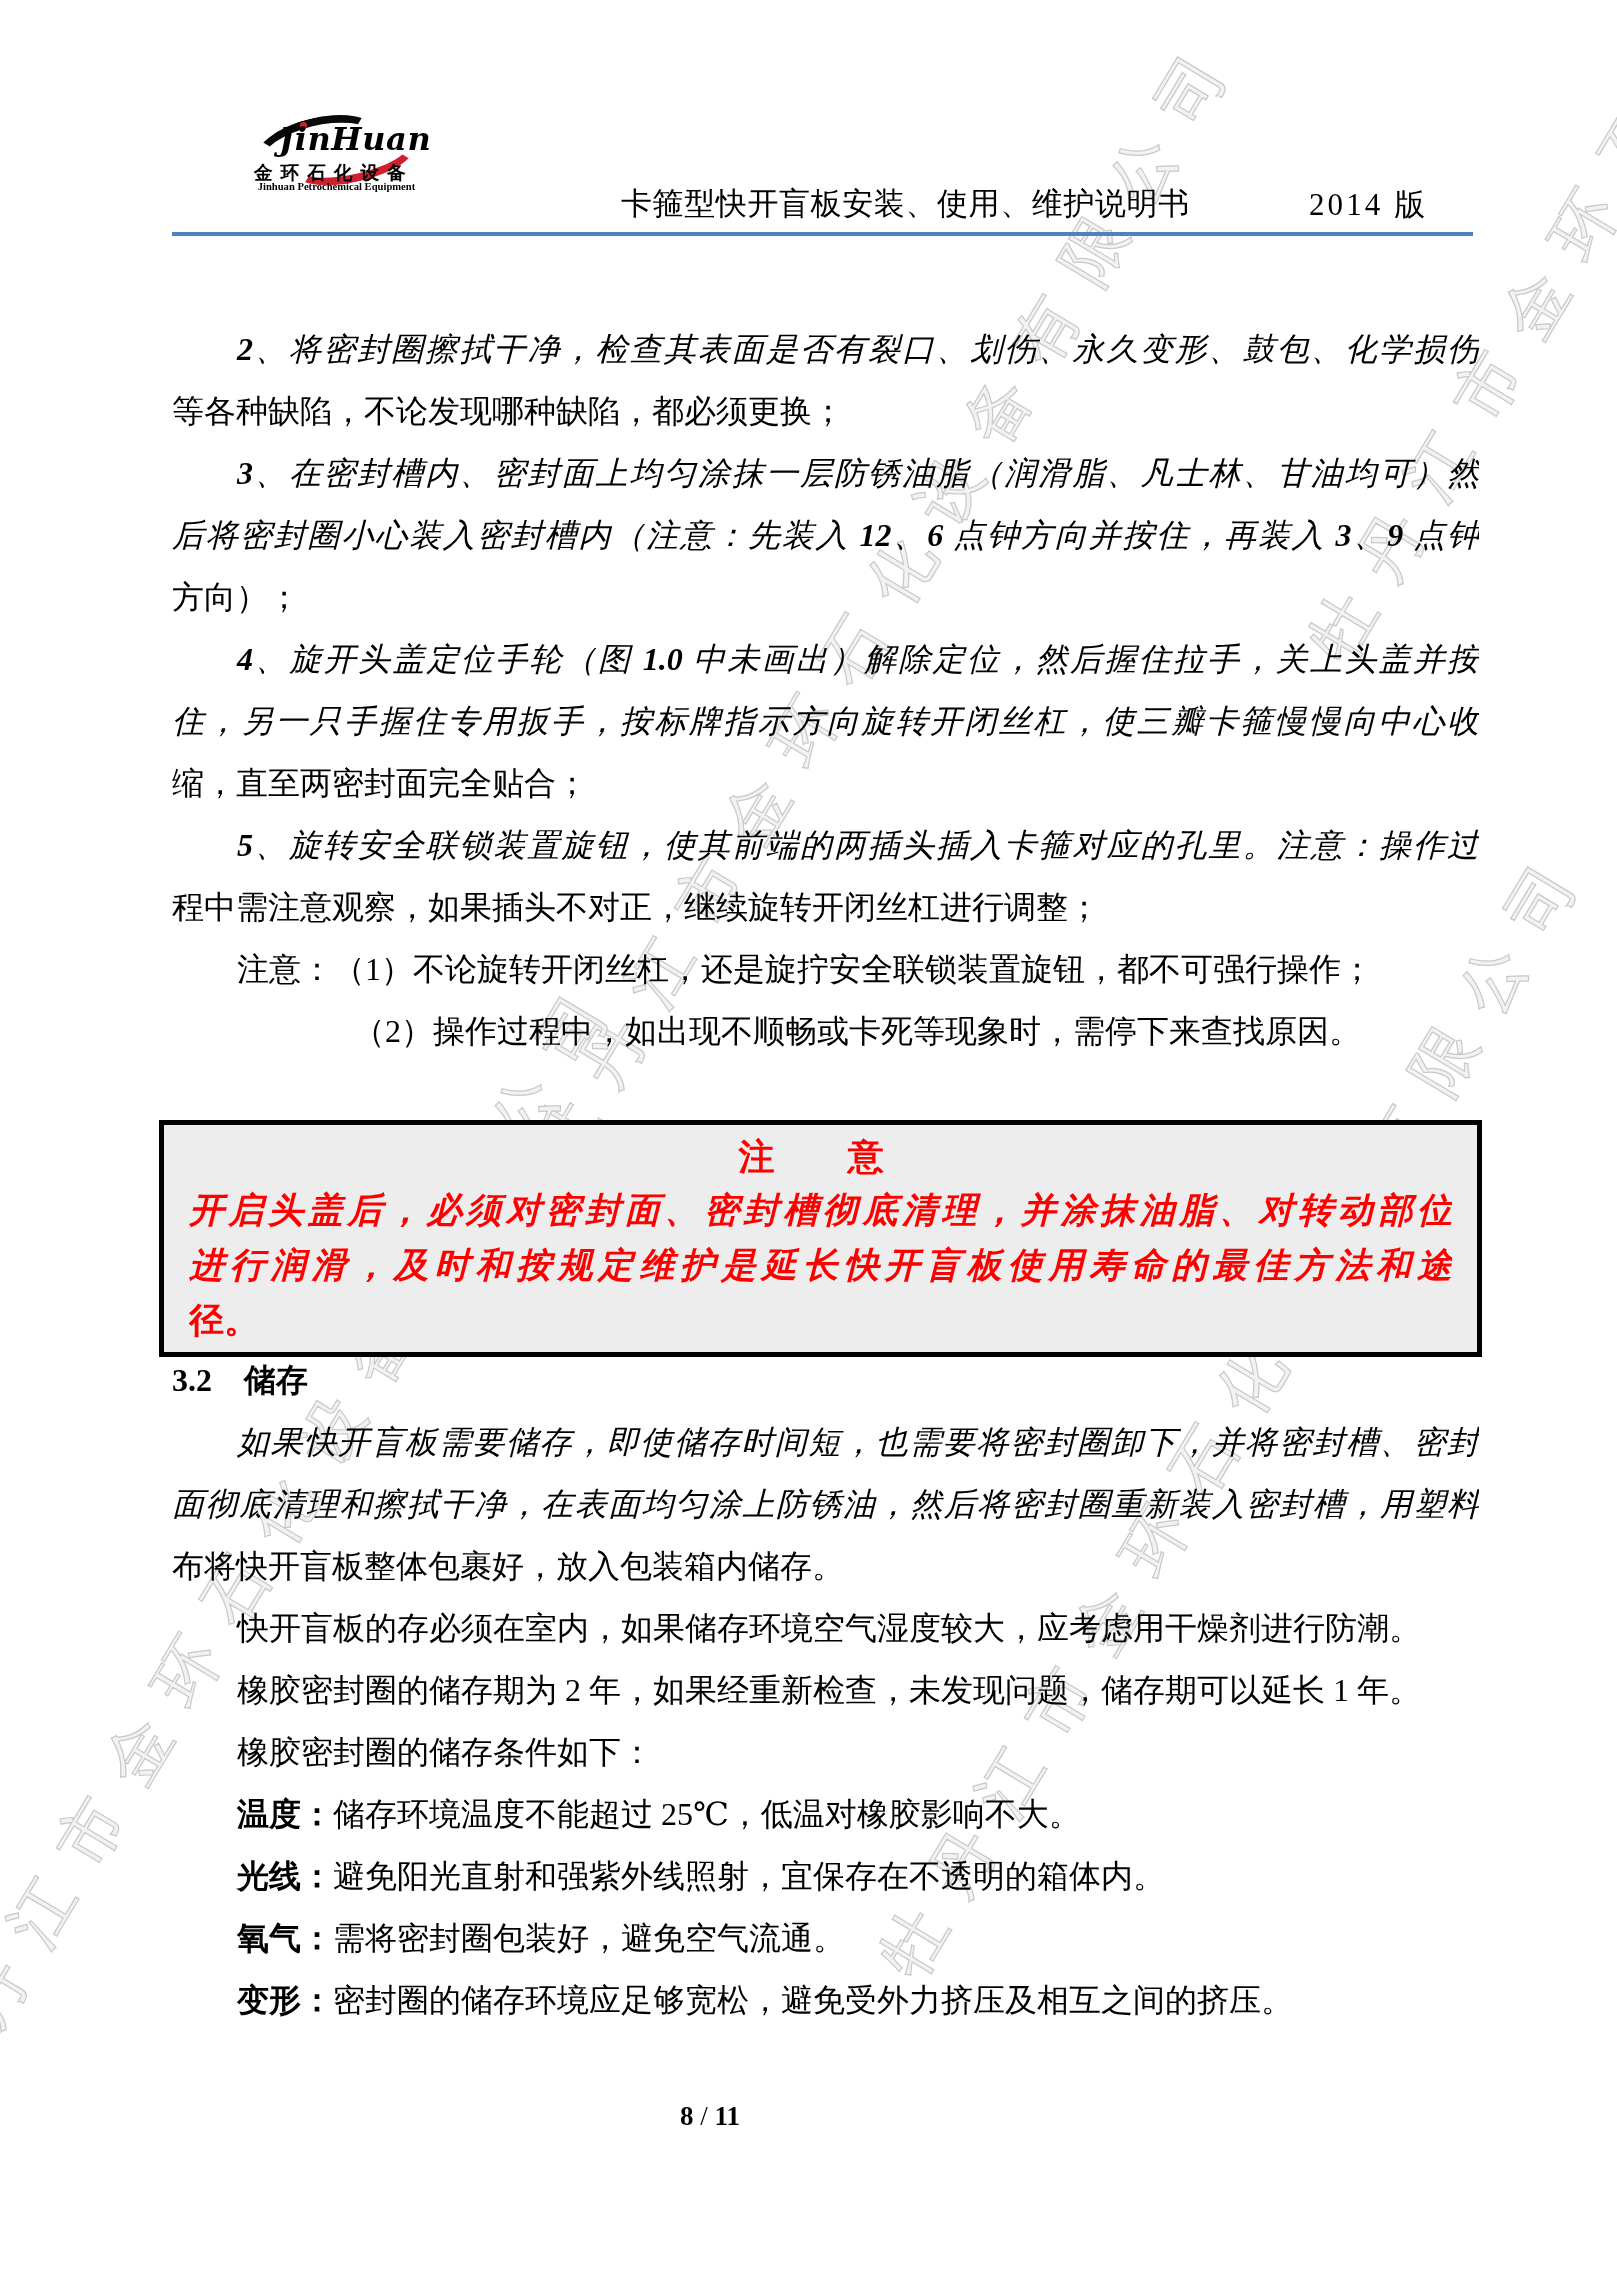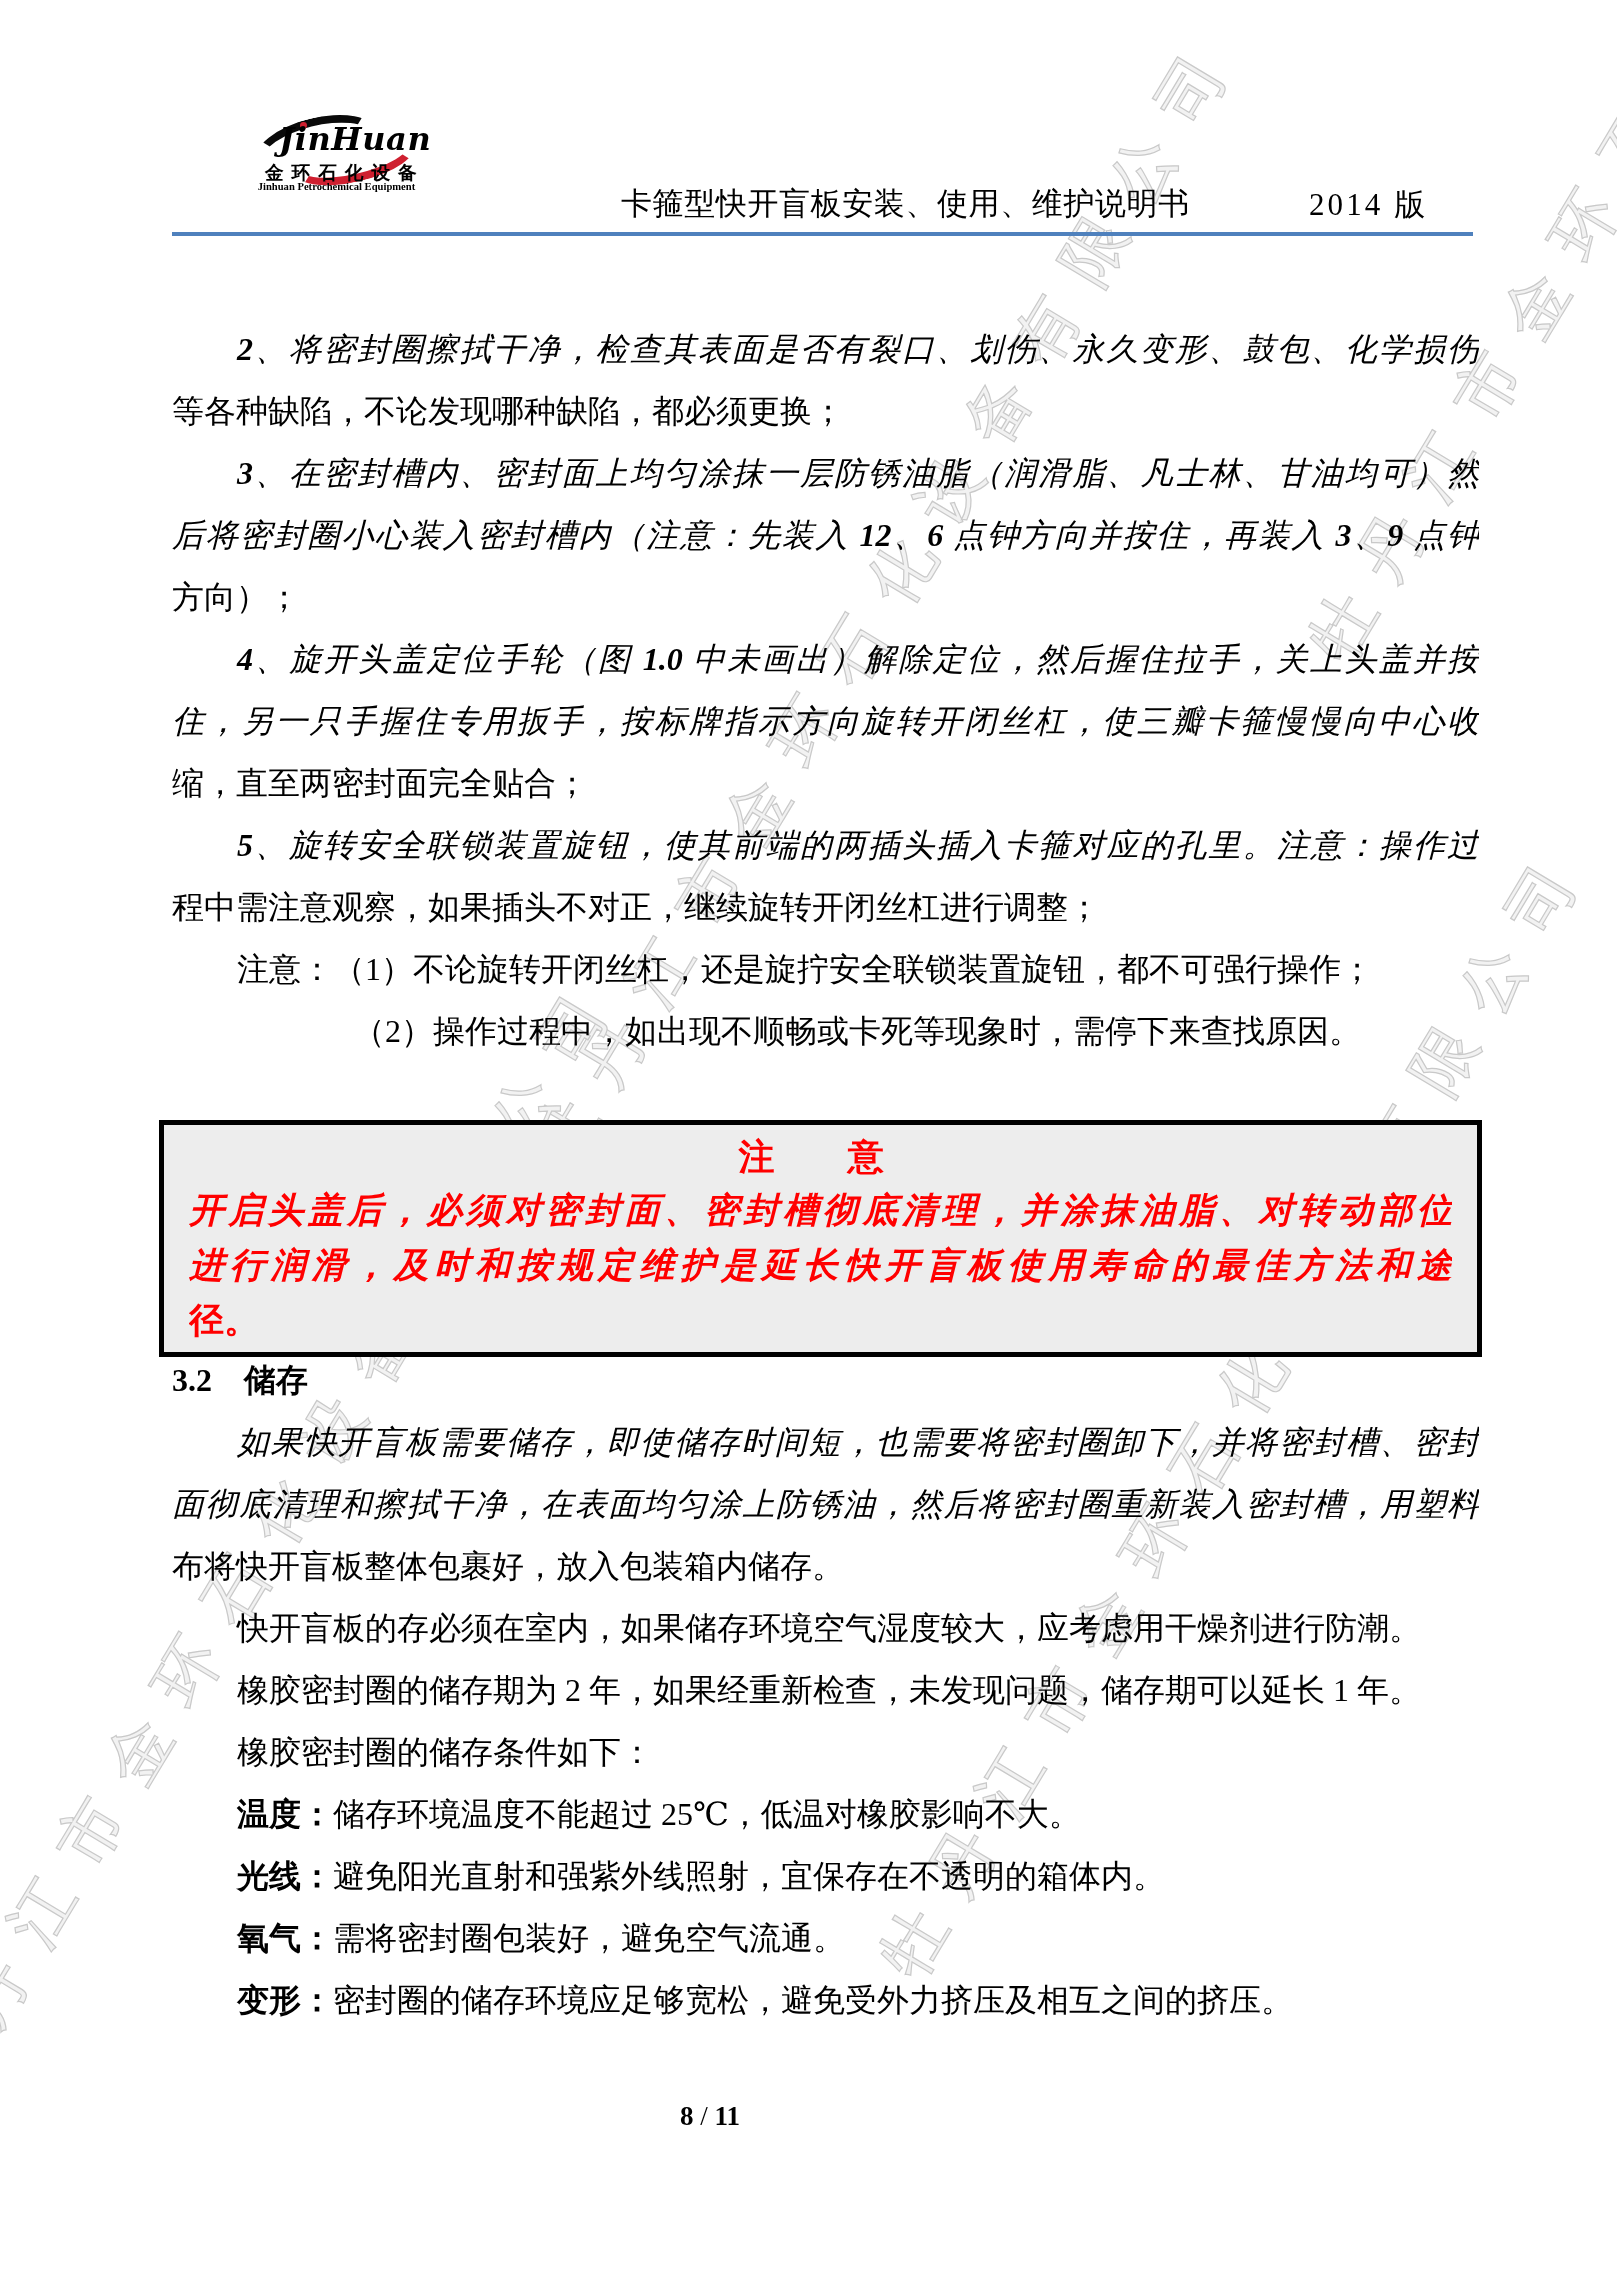"金环石化设备" .logo-cn { left: 11px -> 0 }
